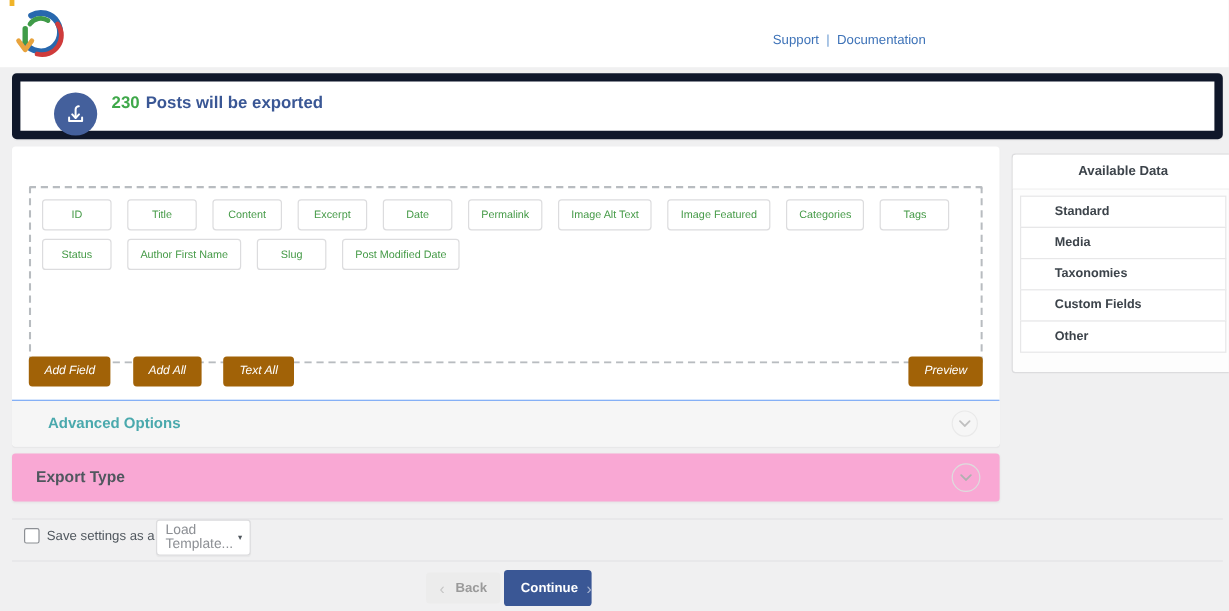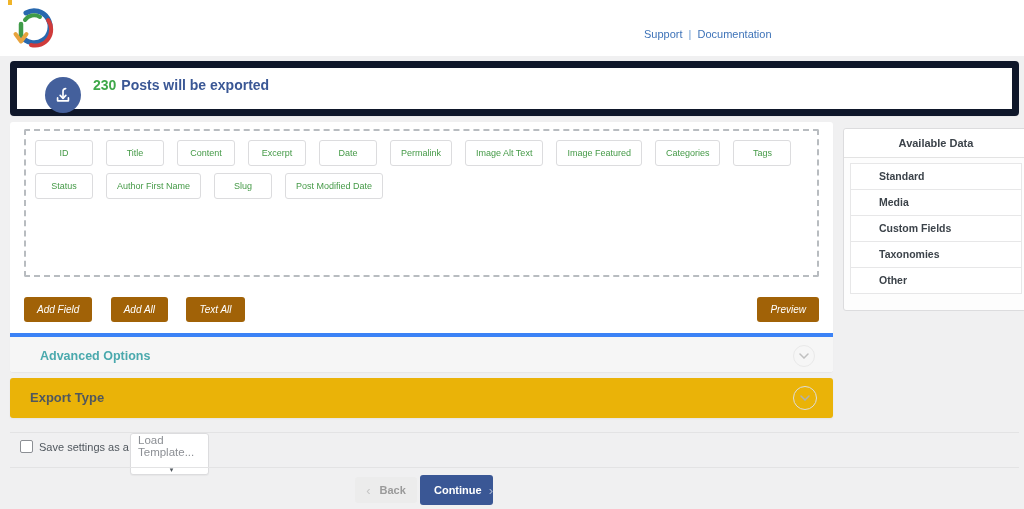"ID" .dropzone { top: 7px -> 33px }
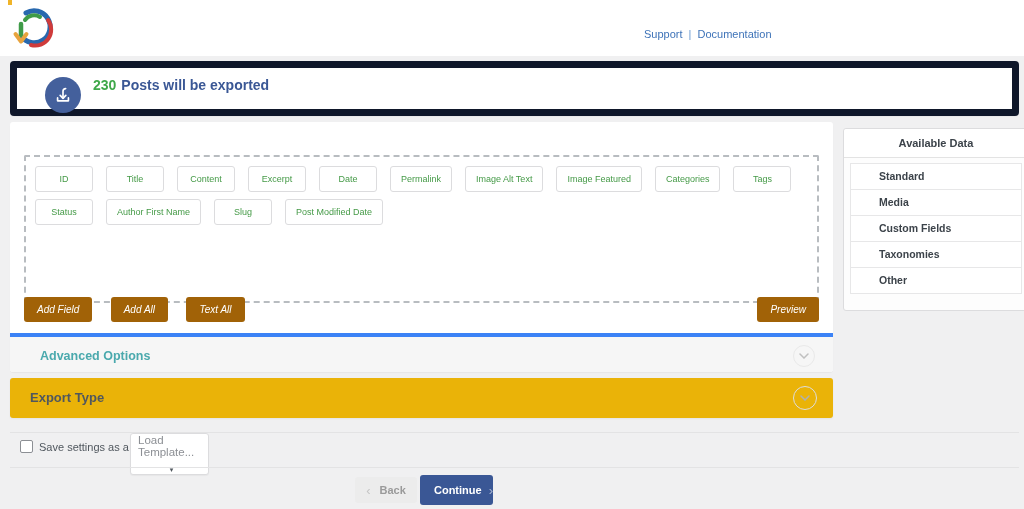"Custom Fields" div.sidebar-item { order: before "Taxonomies" -> after "Taxonomies" }
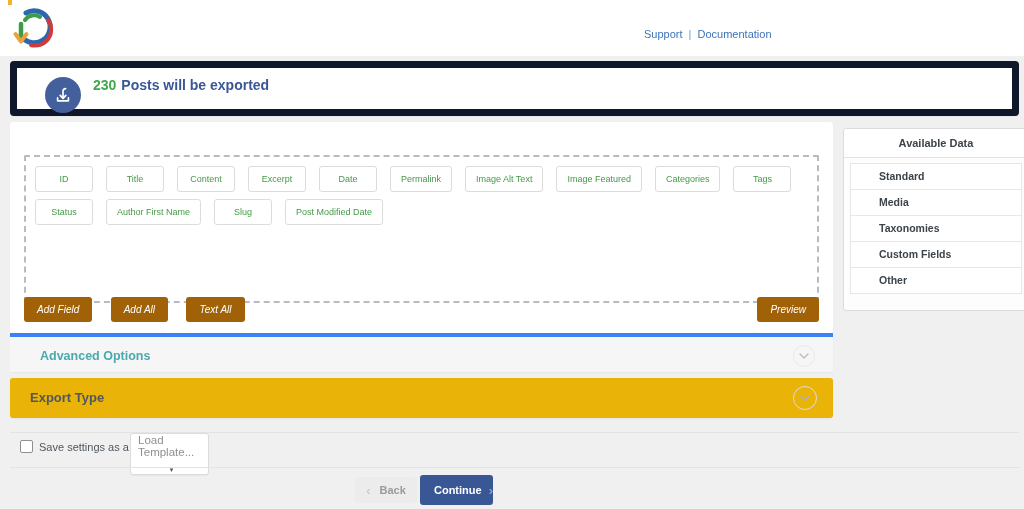"Advanced Options" .adv-bar { border-top: 4px solid #3b82f6 -> 1px solid #3b82f6 }
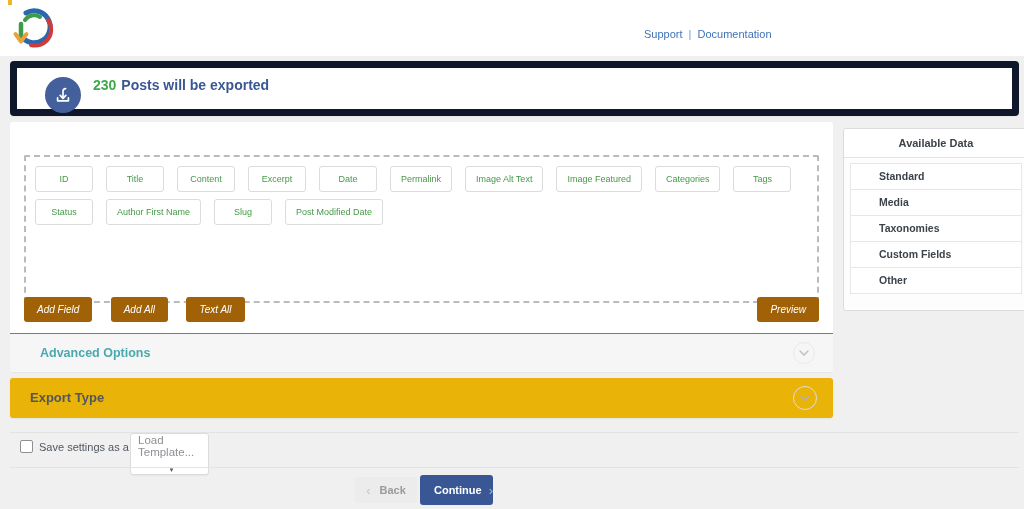"Export Type" .type-card { background: #eab308 -> #f9a8d4 }
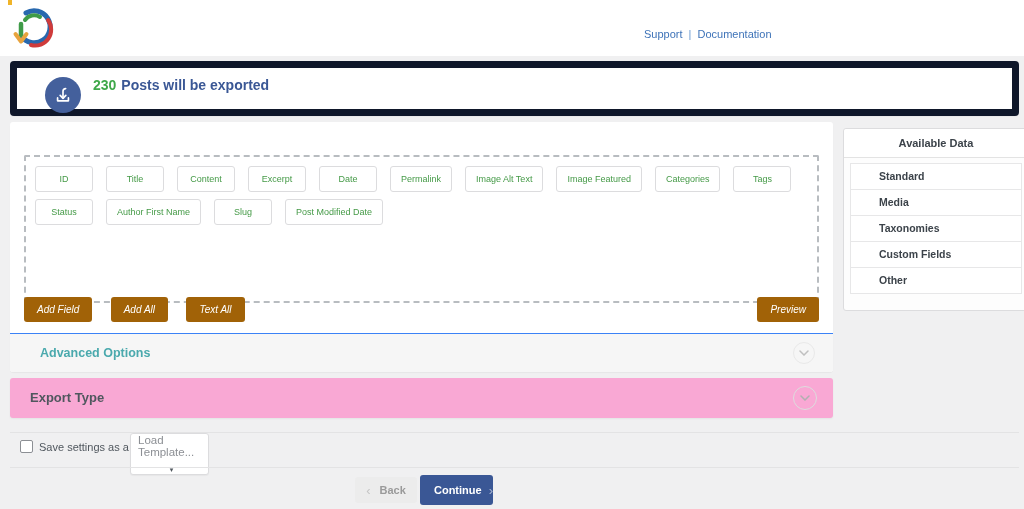"Load Template..." .tpl-select { flex-direction: column -> none; height: 42px -> 30px }
